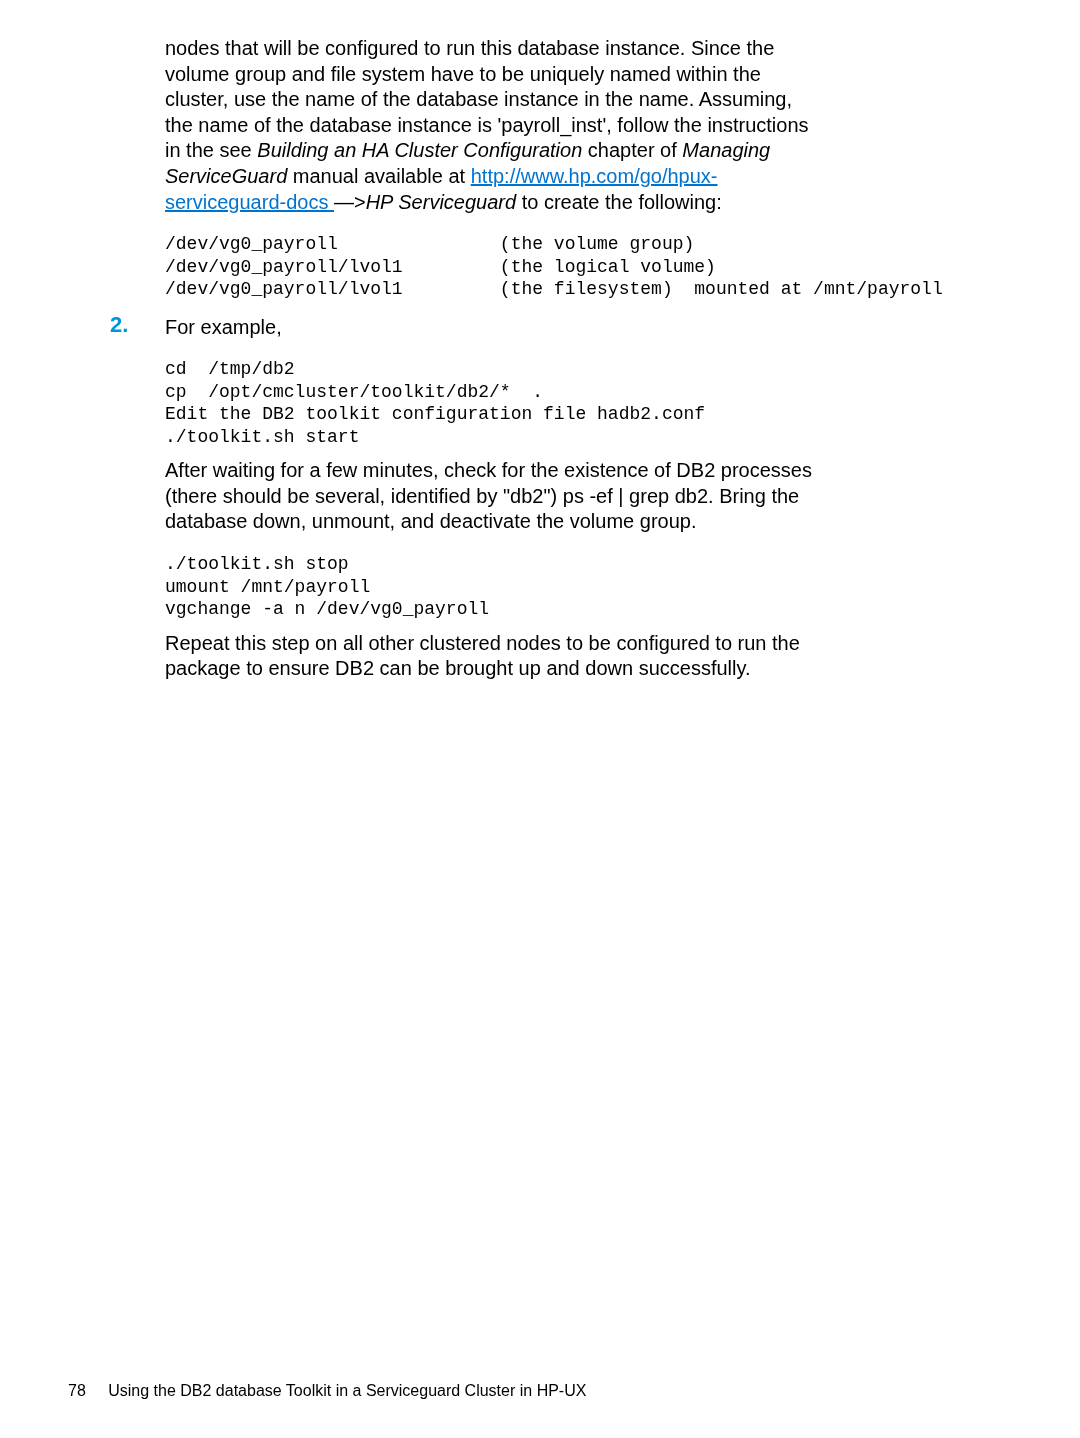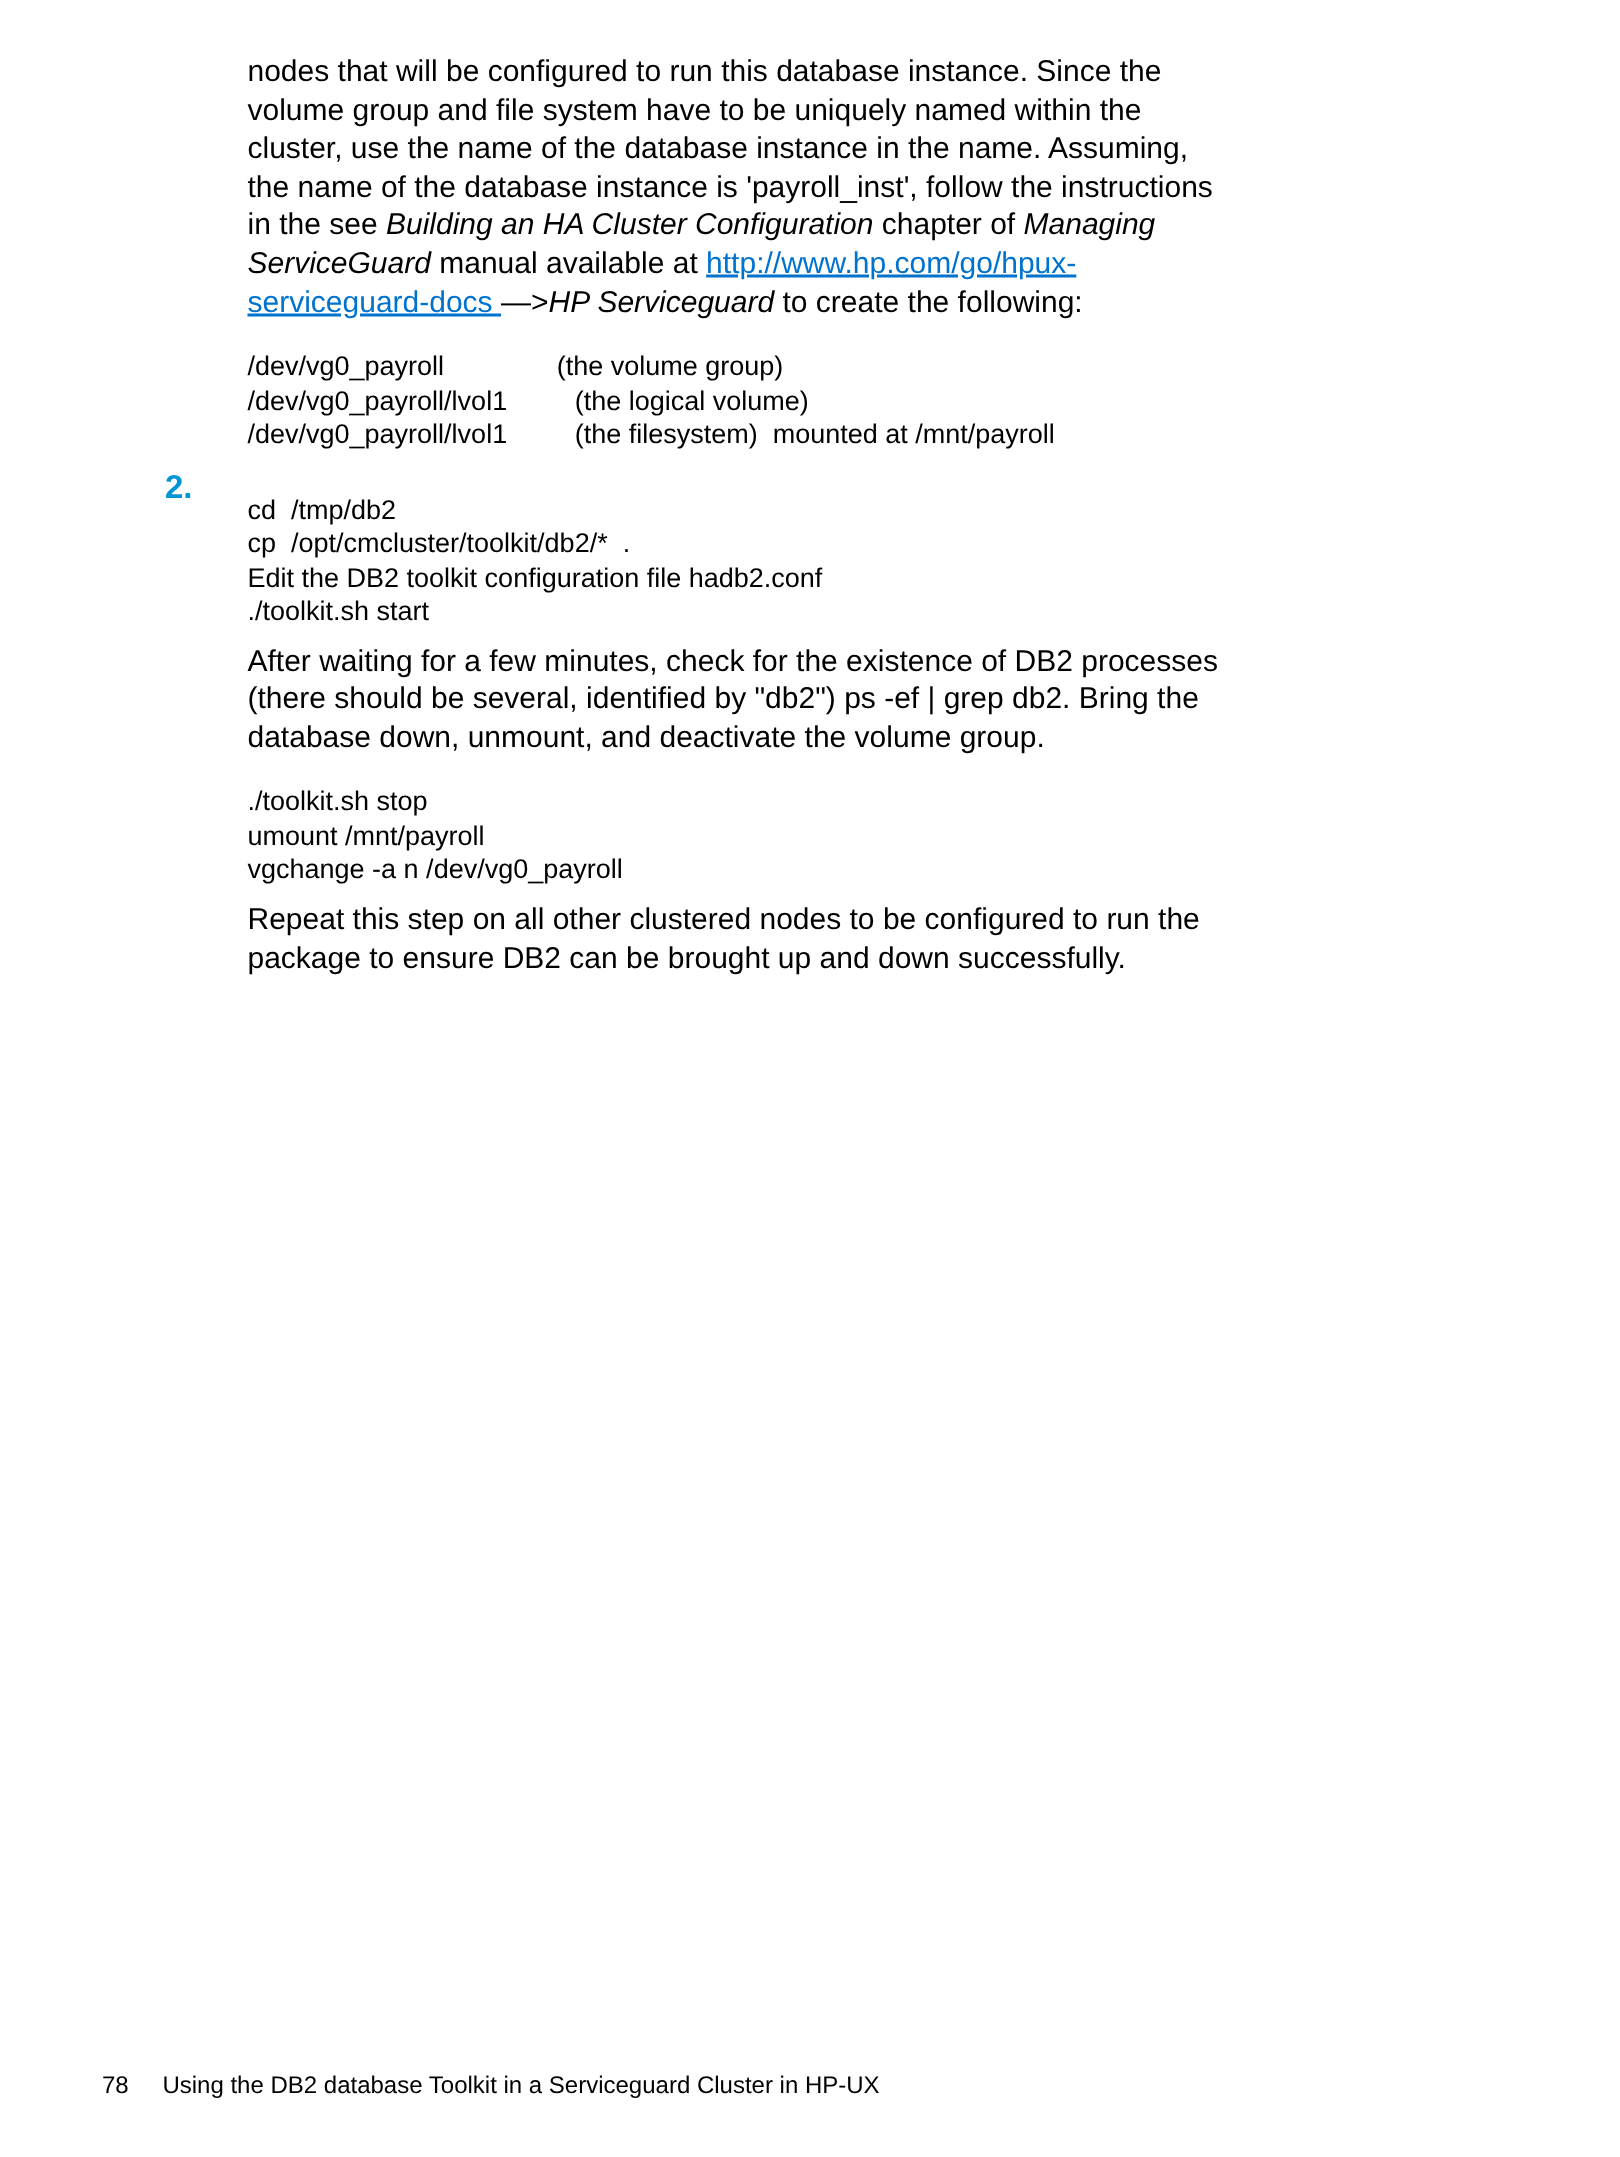"/dev/vg0_payroll (the volume group)" .code { font-family: Liberation Sans, sans-serif -> Liberation Mono, monospace }
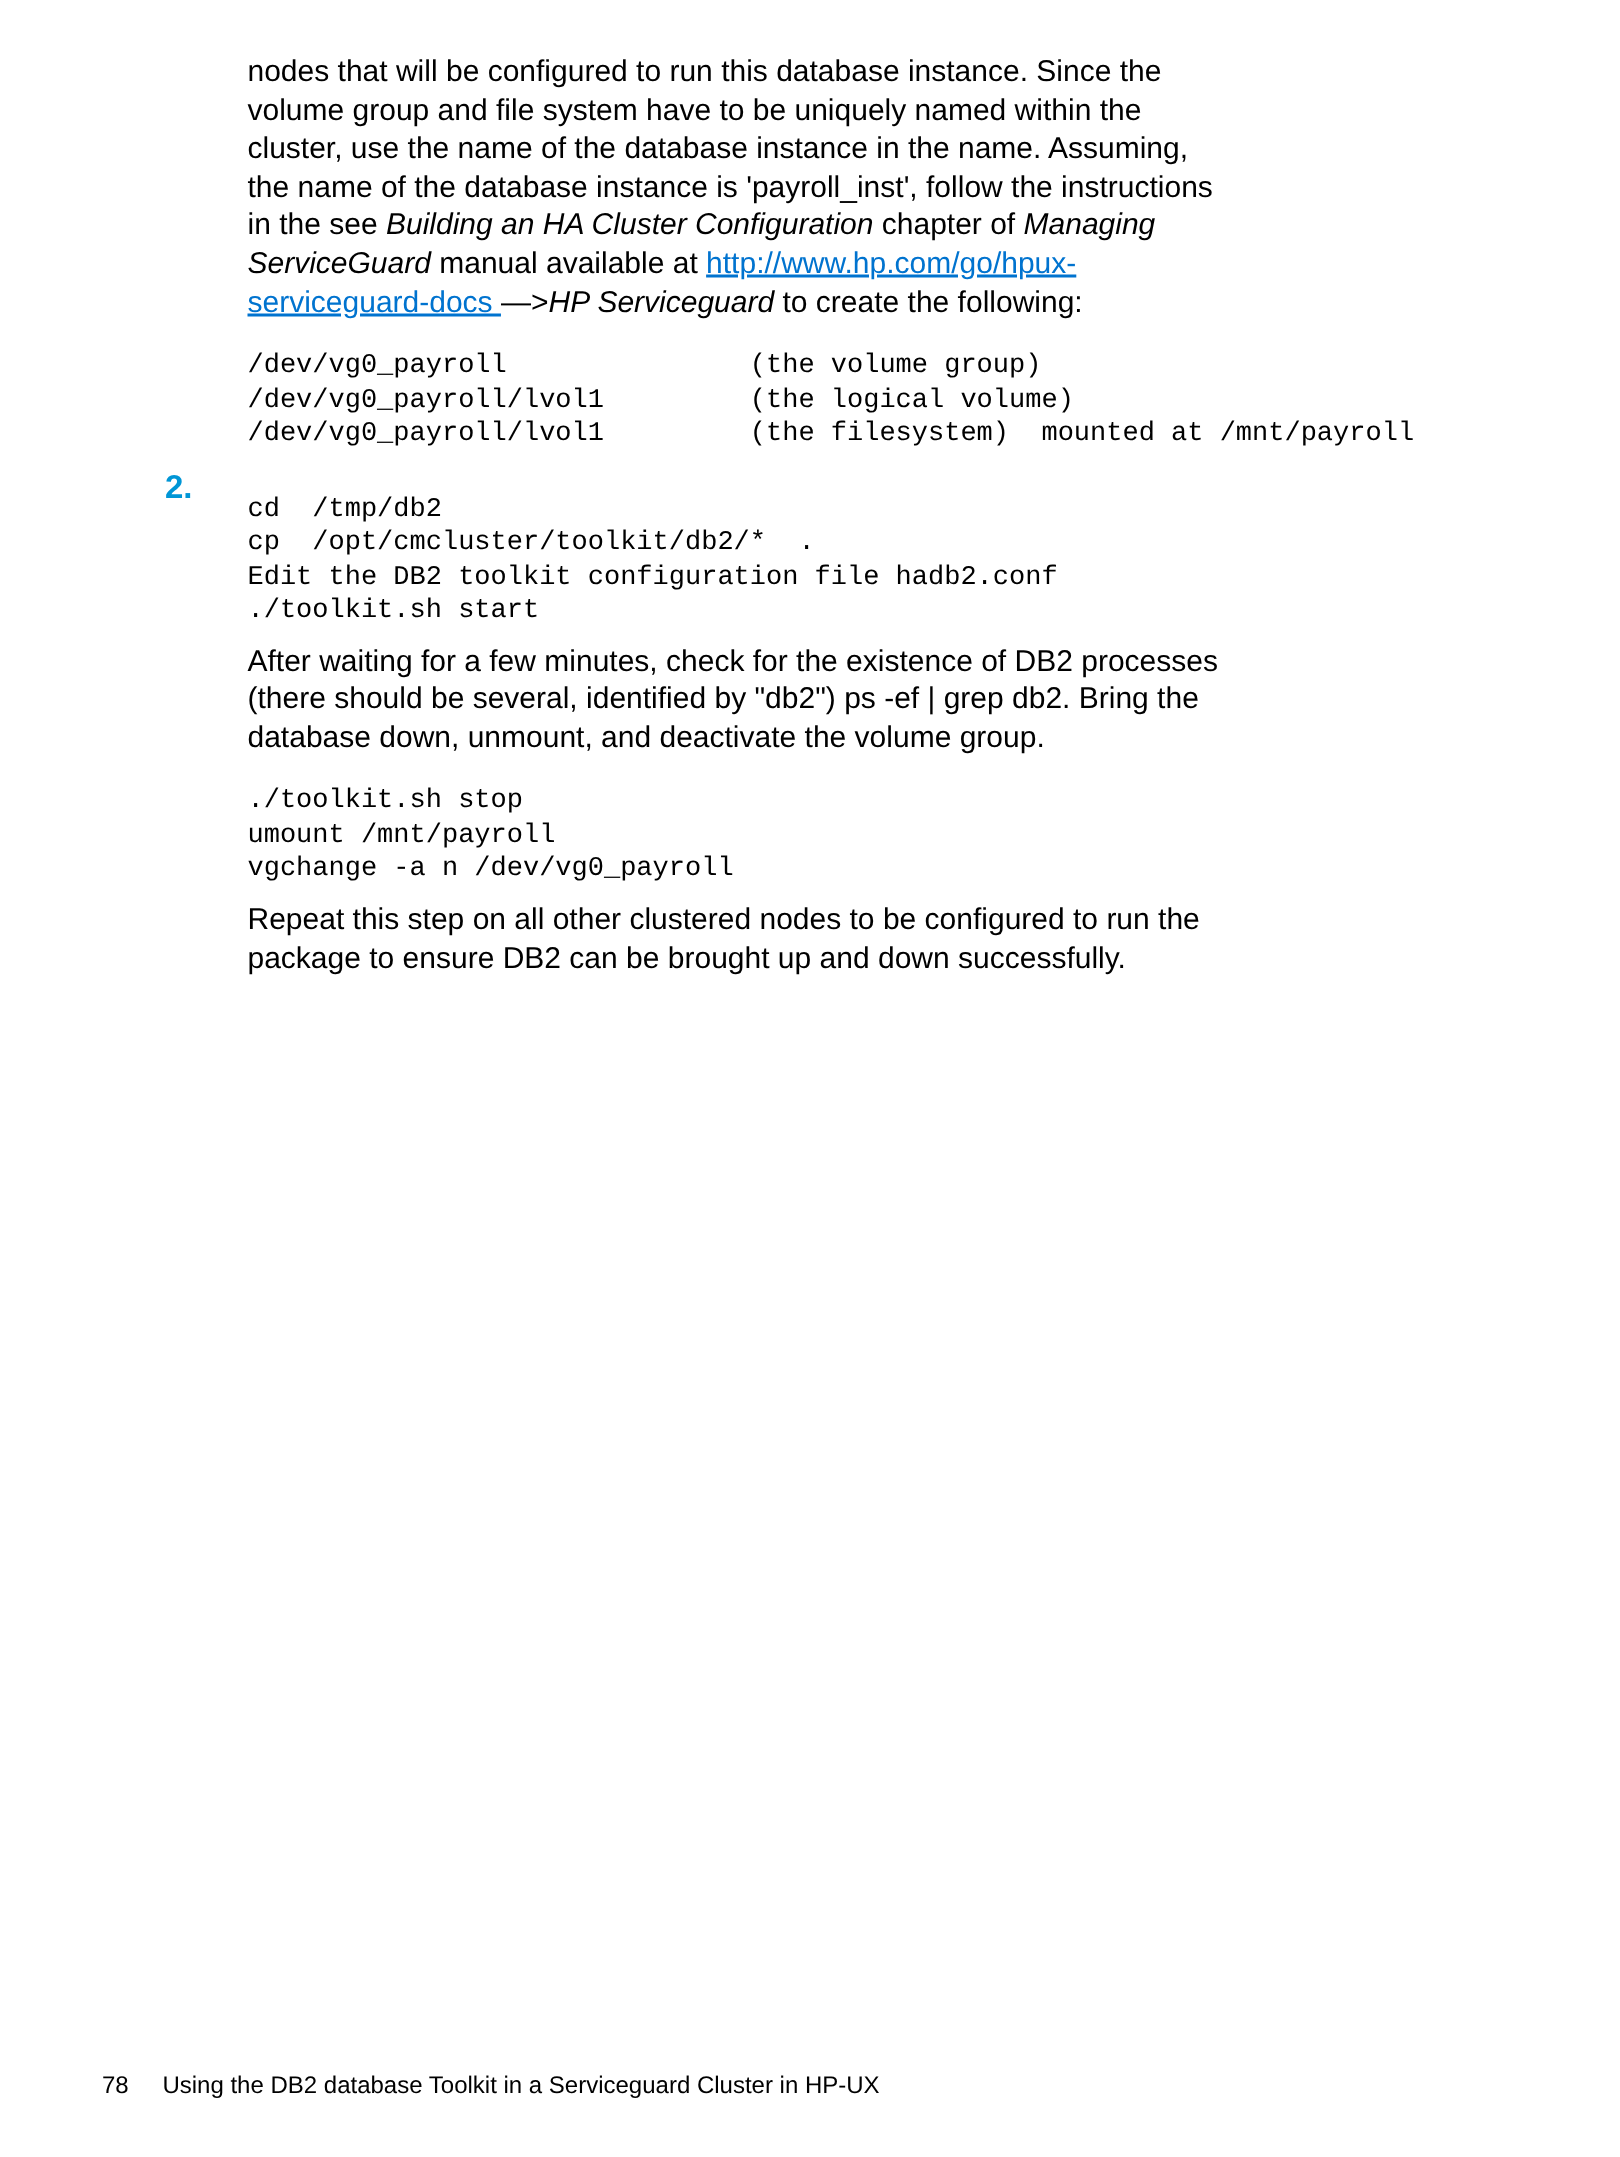"For example," p.para { html: none -> <p>For example,</p> }
